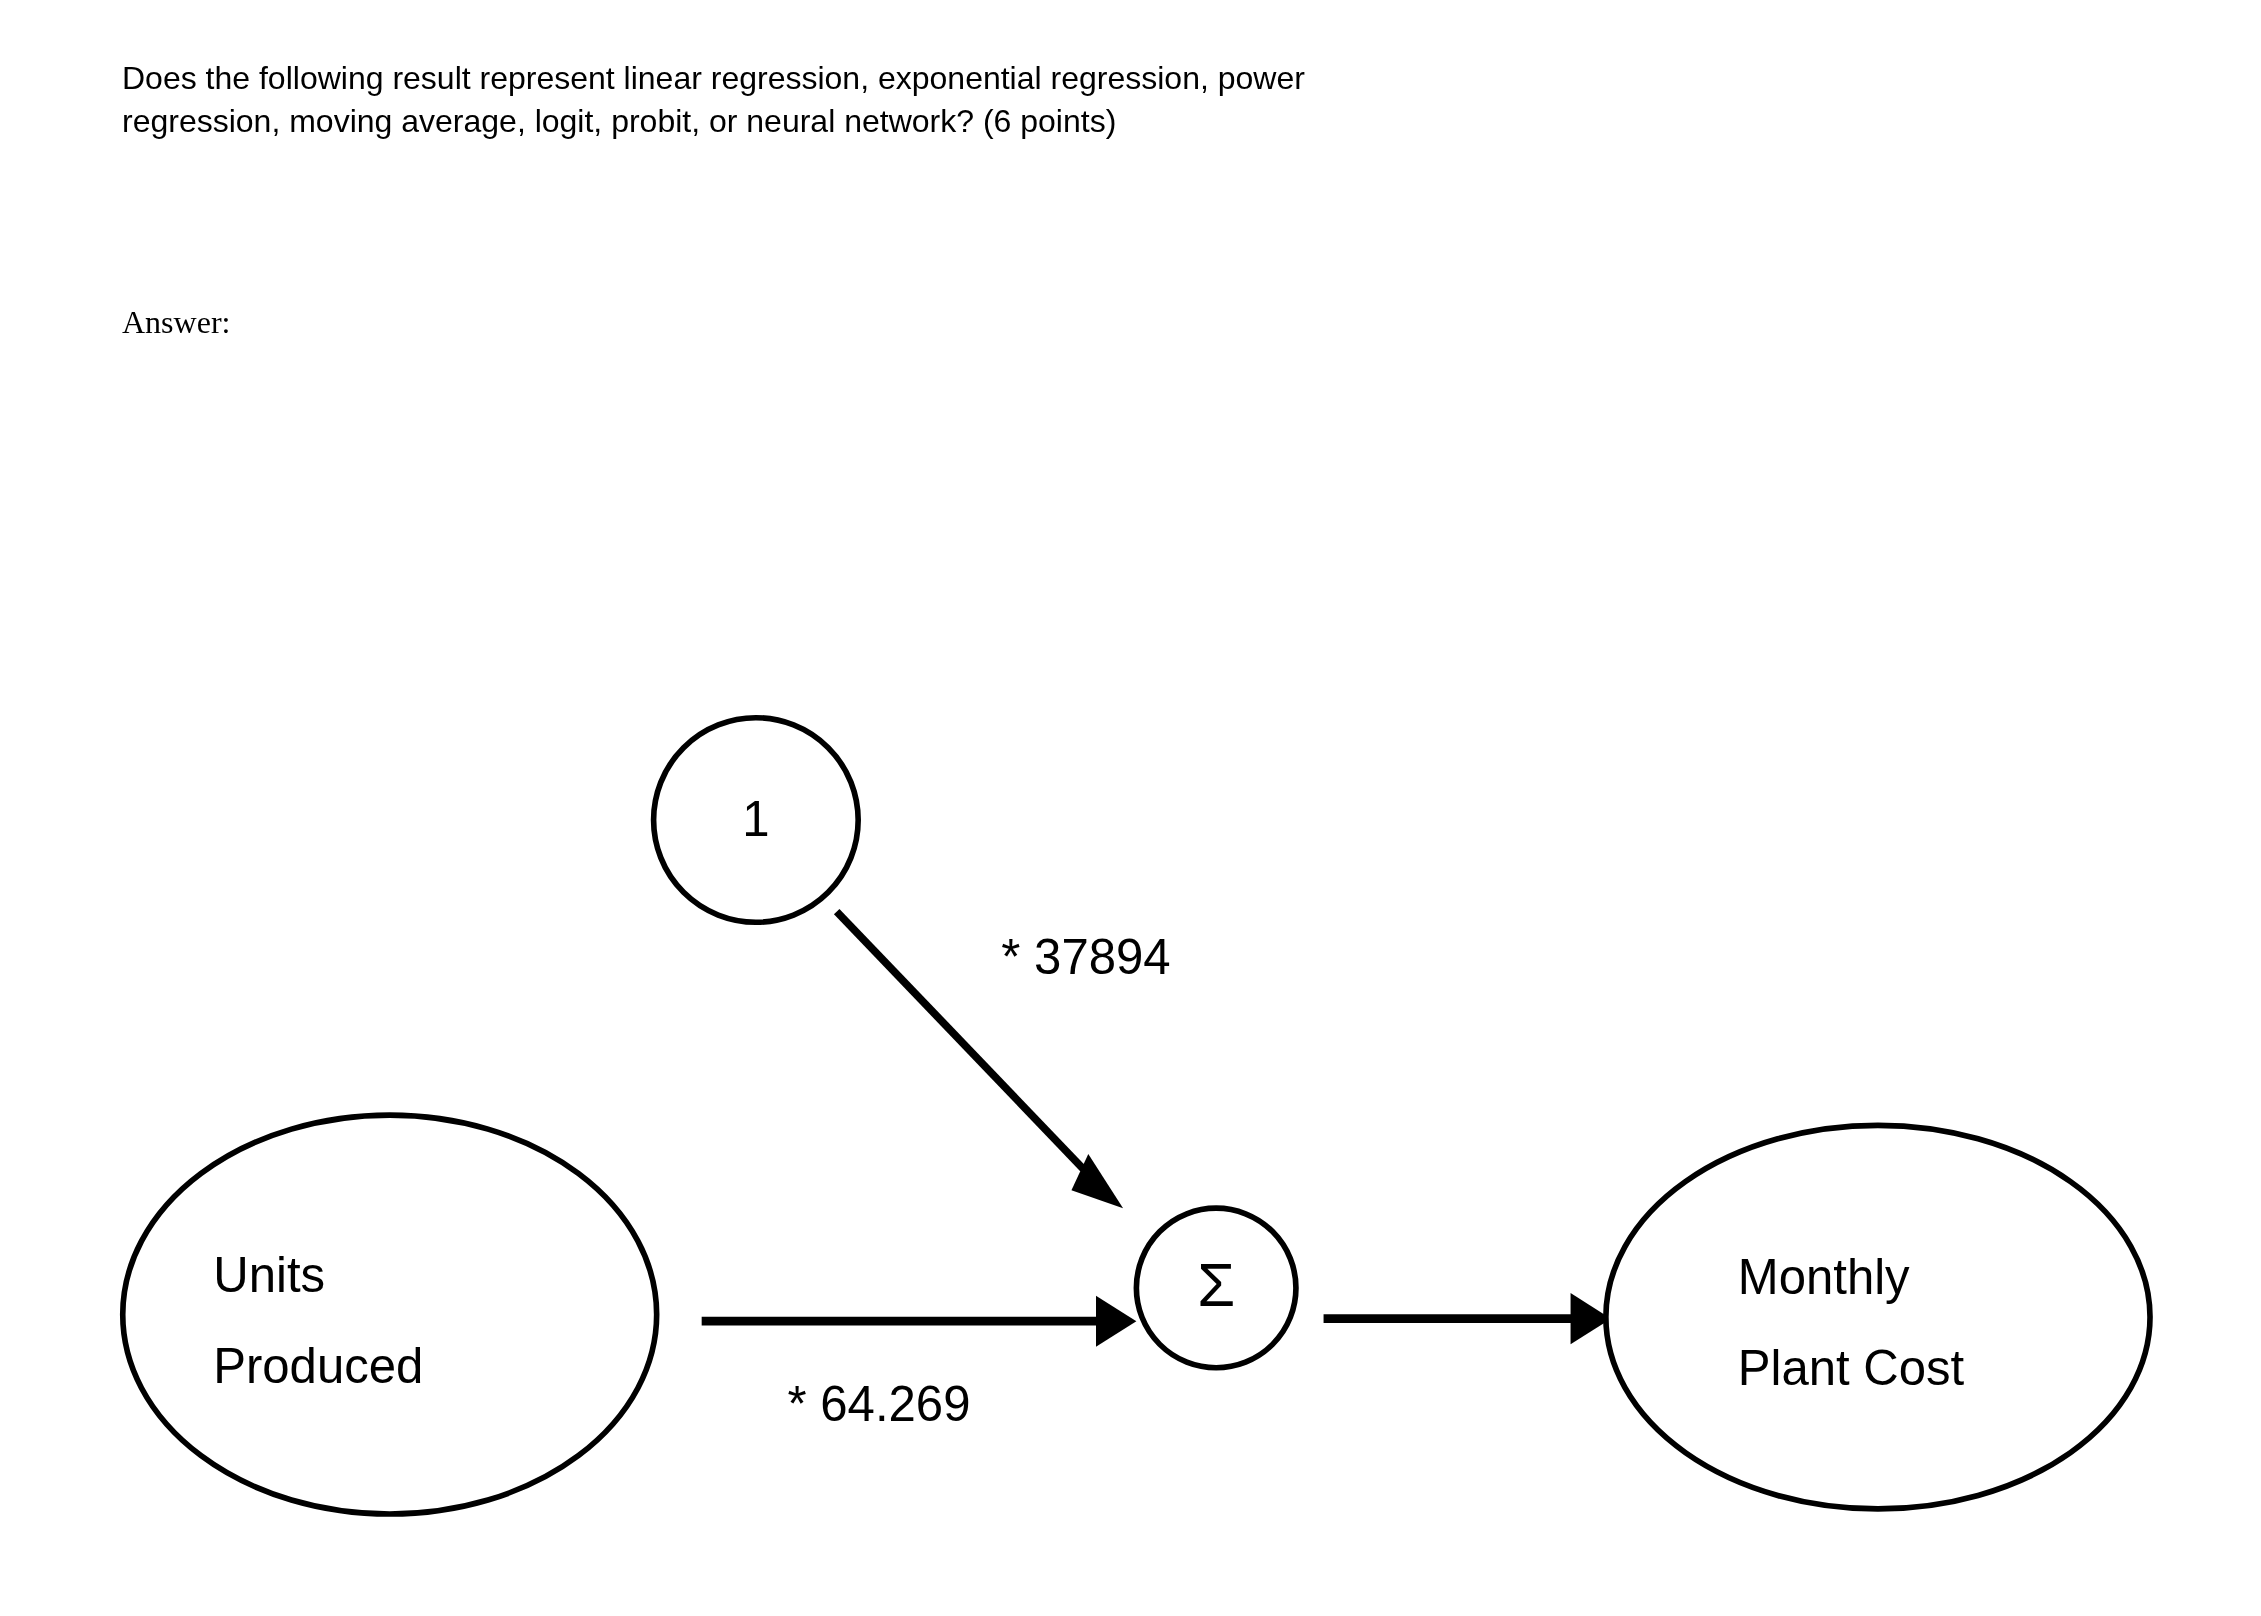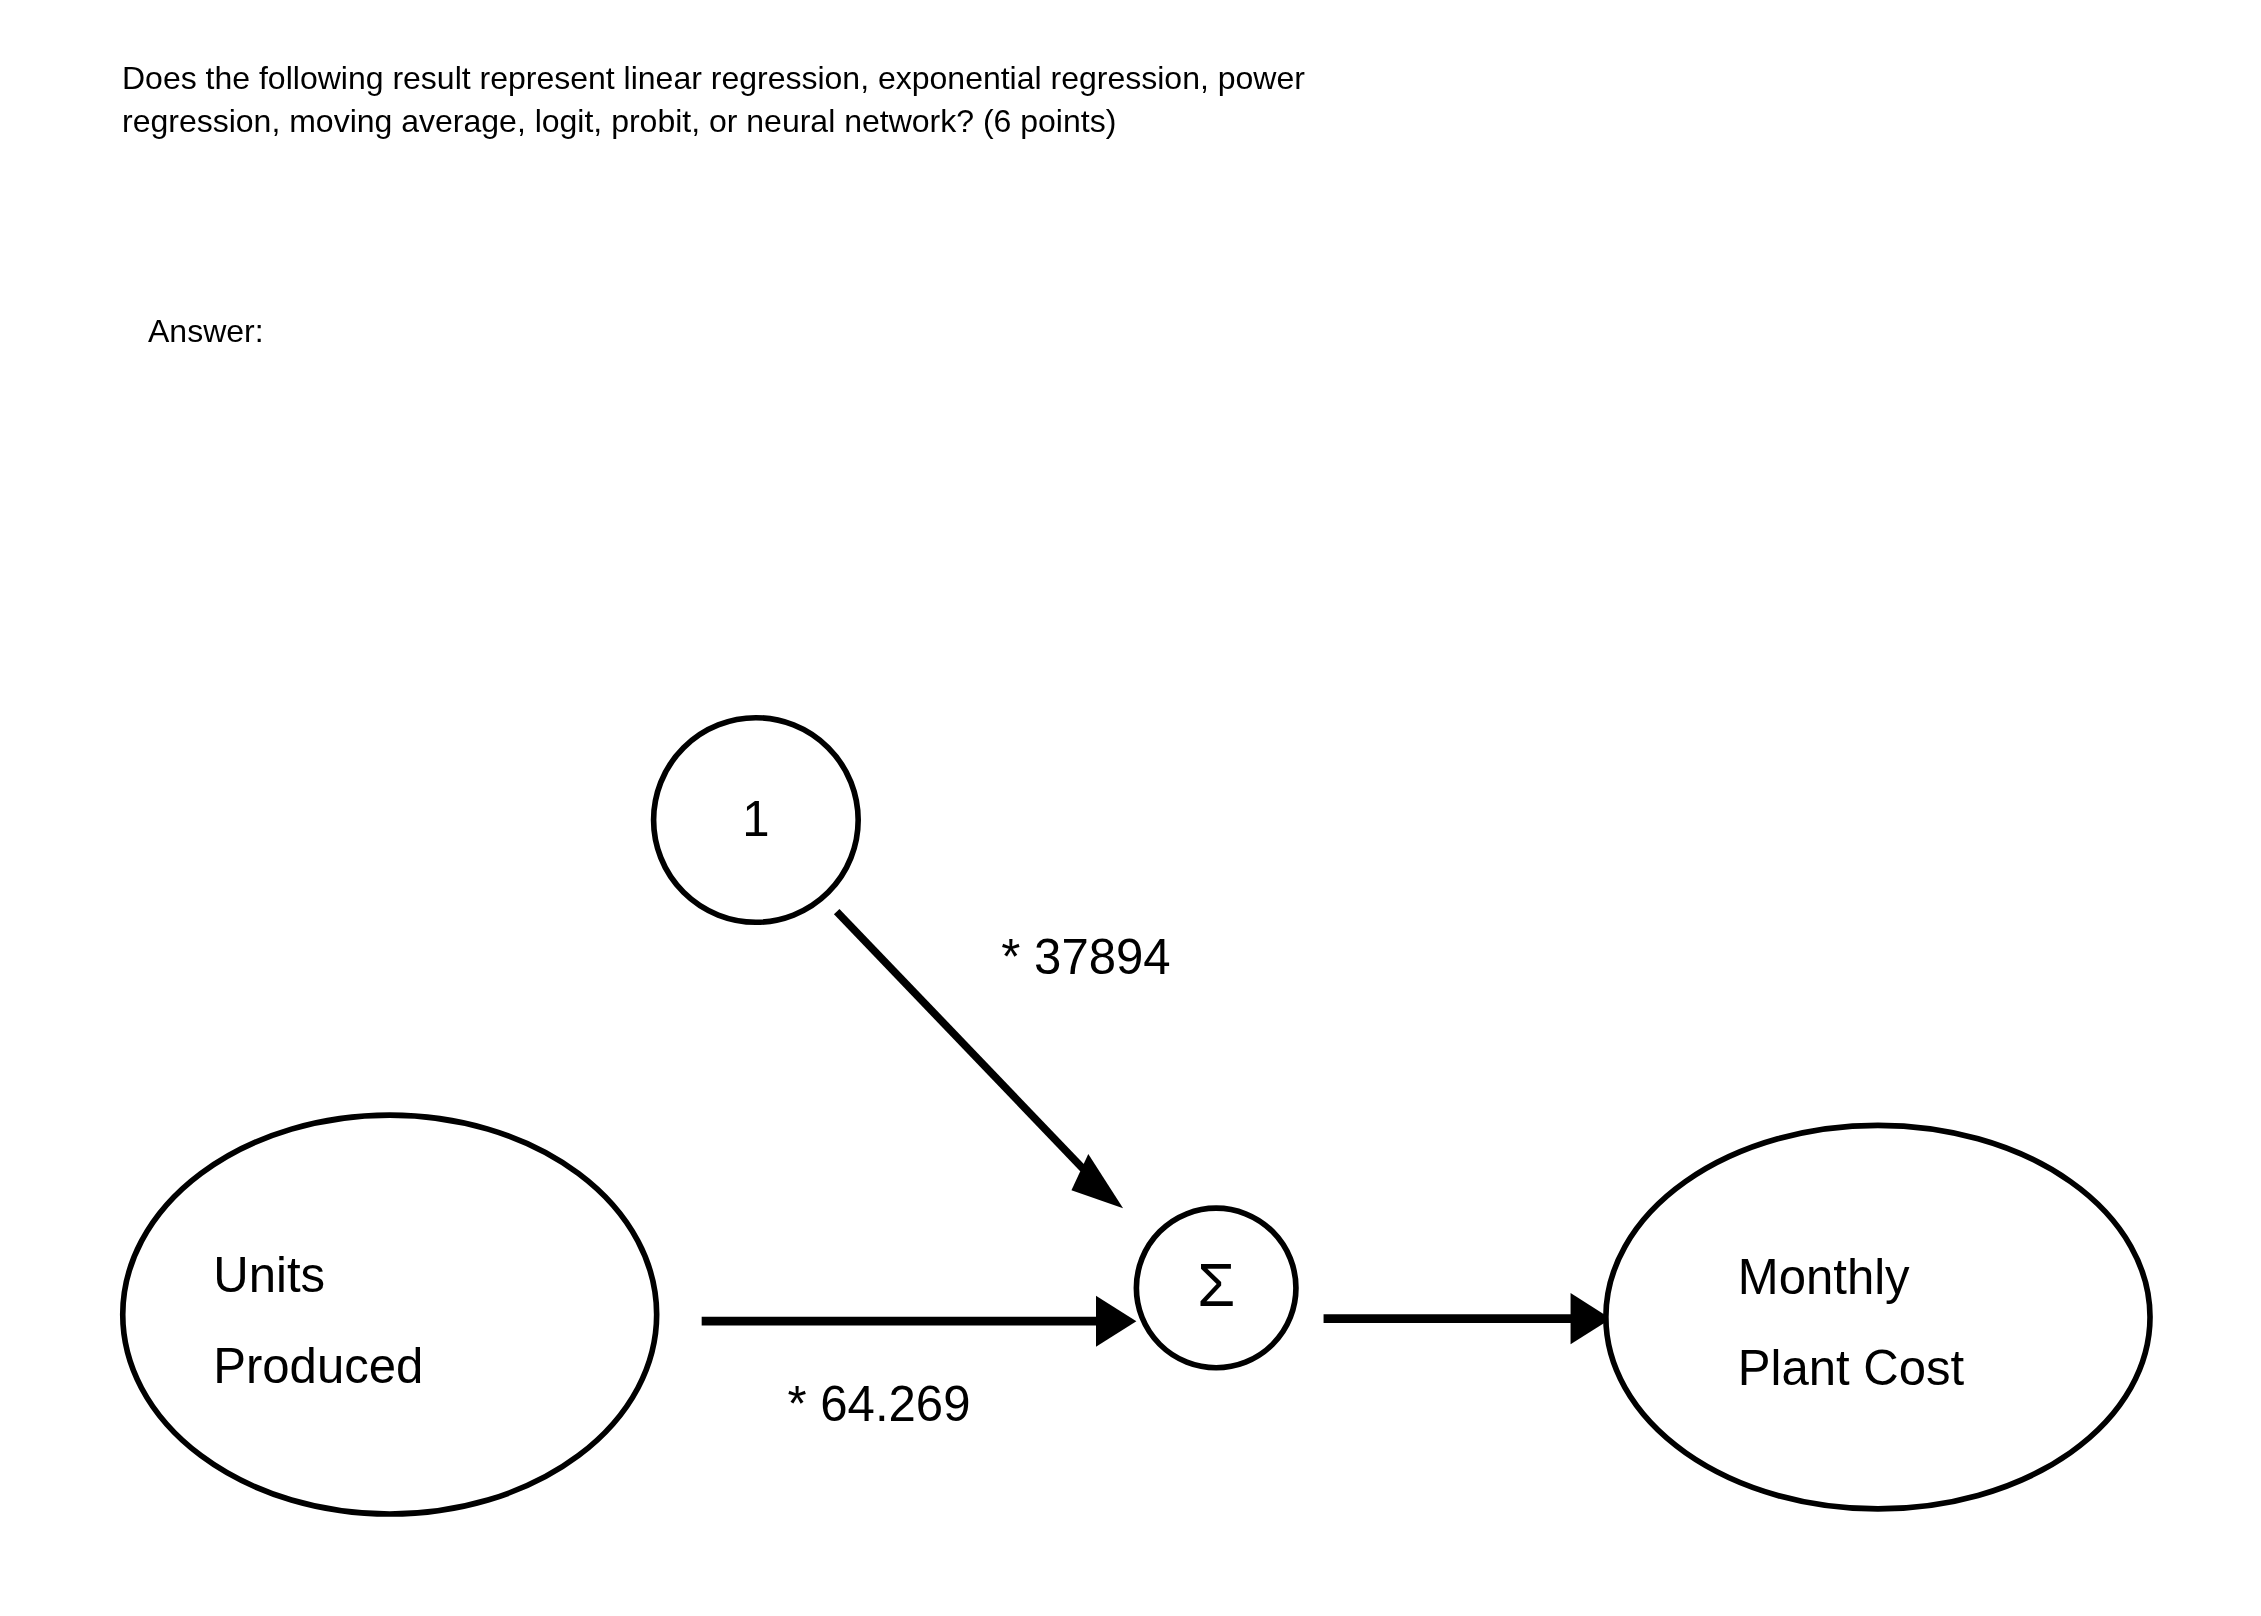"Answer:" #answer-label { font-family: Liberation Sans, sans-serif -> Liberation Serif, serif; margin-left: 26px -> none; top: 310px -> 301px }
